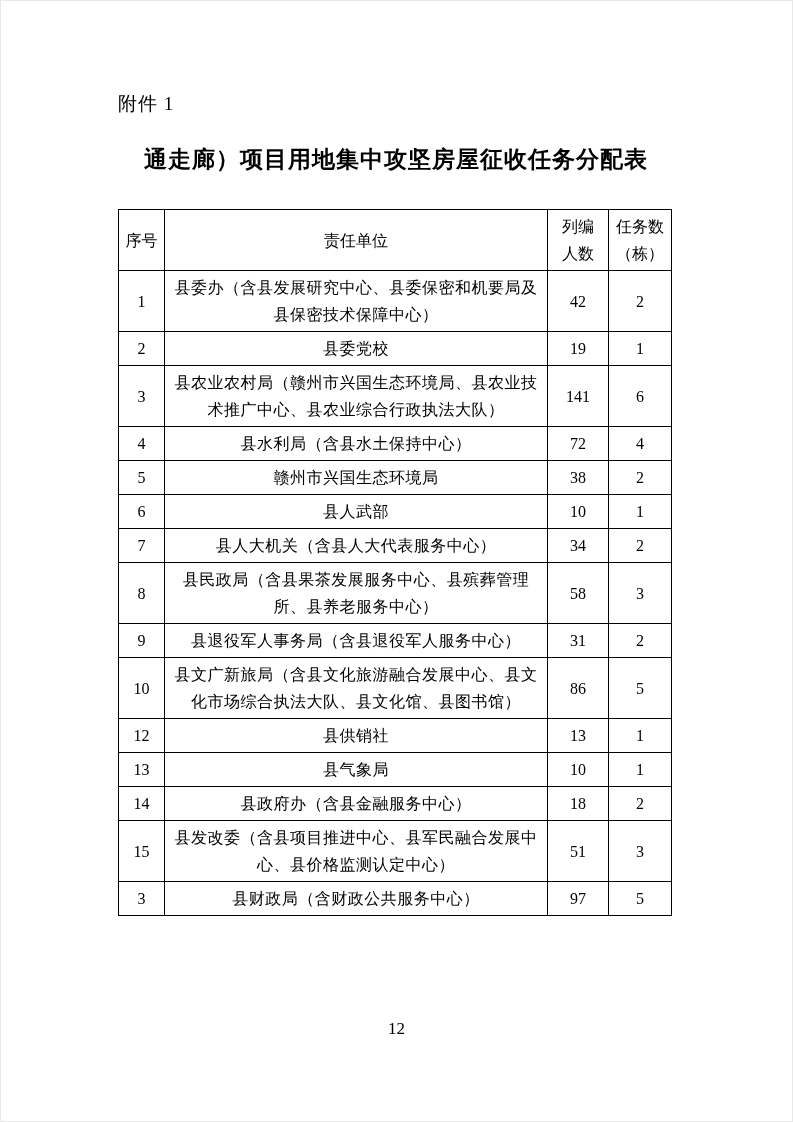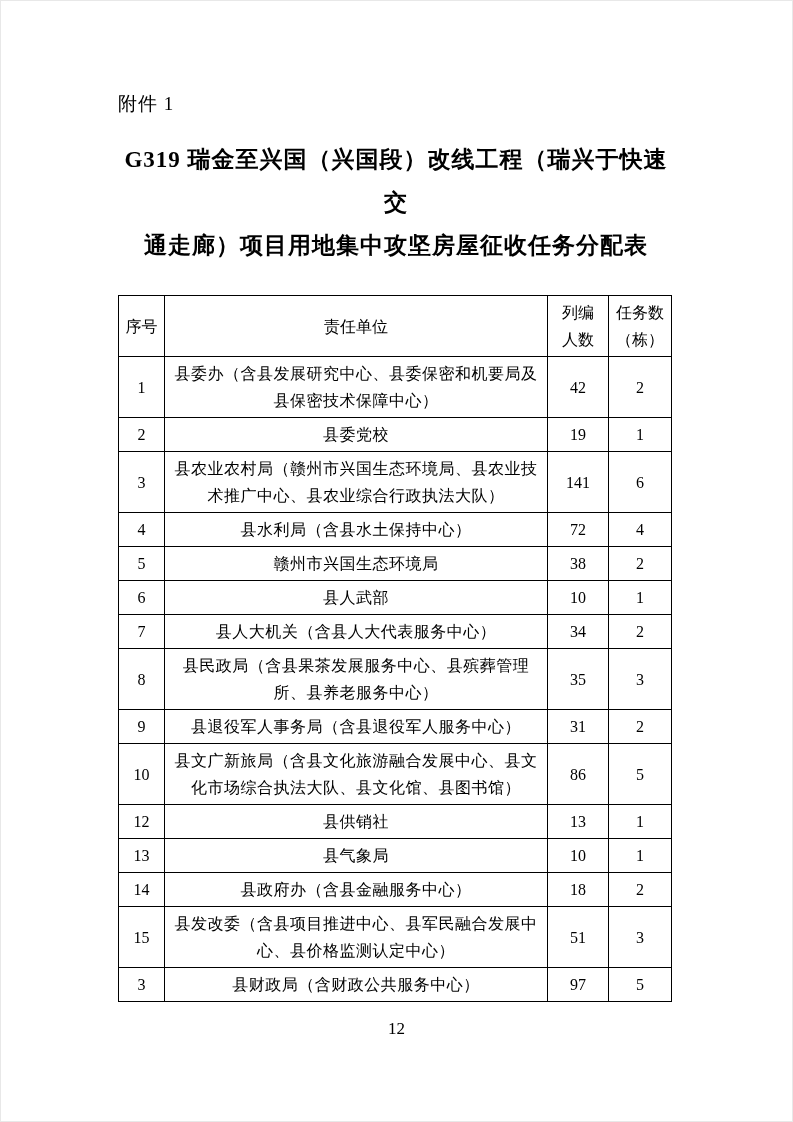"G319 瑞金至兴国（兴国段）改线工程（瑞兴于快速交" div { html: <div>G319 瑞金至兴国（兴国段）改线工程（瑞兴于快速交</div> -> none }
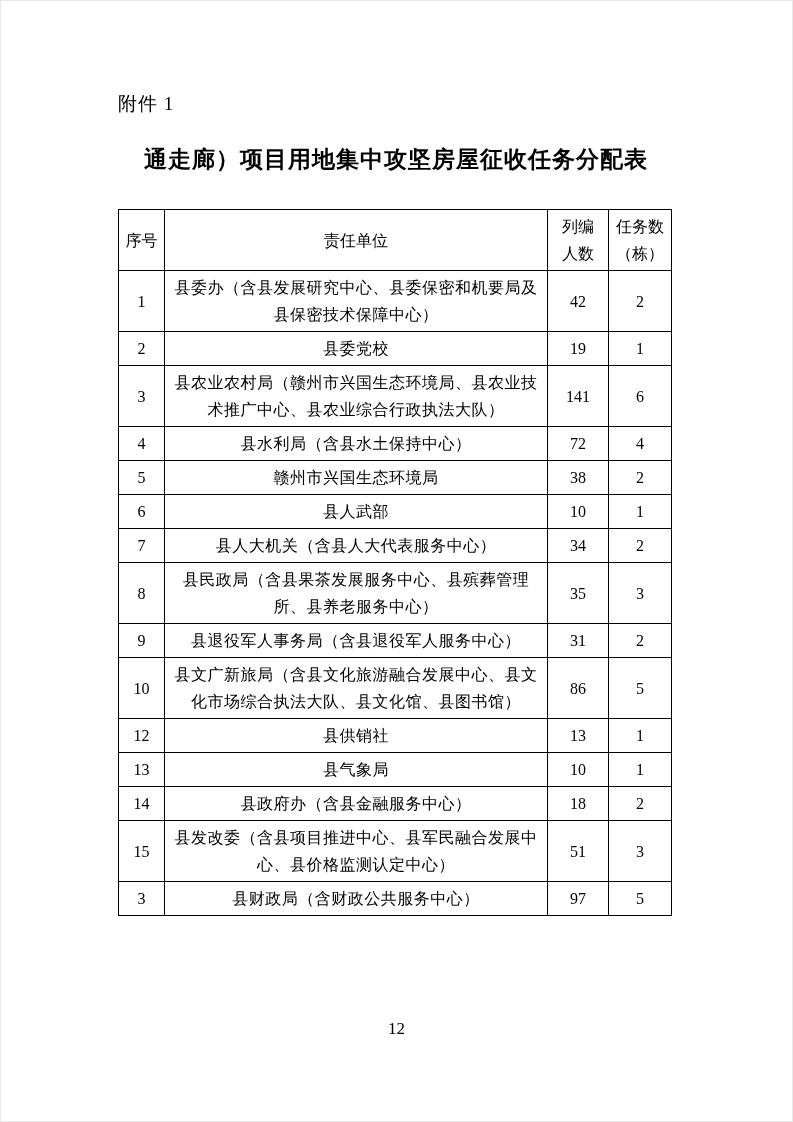"35" td.num { text: 35 -> 58 }
